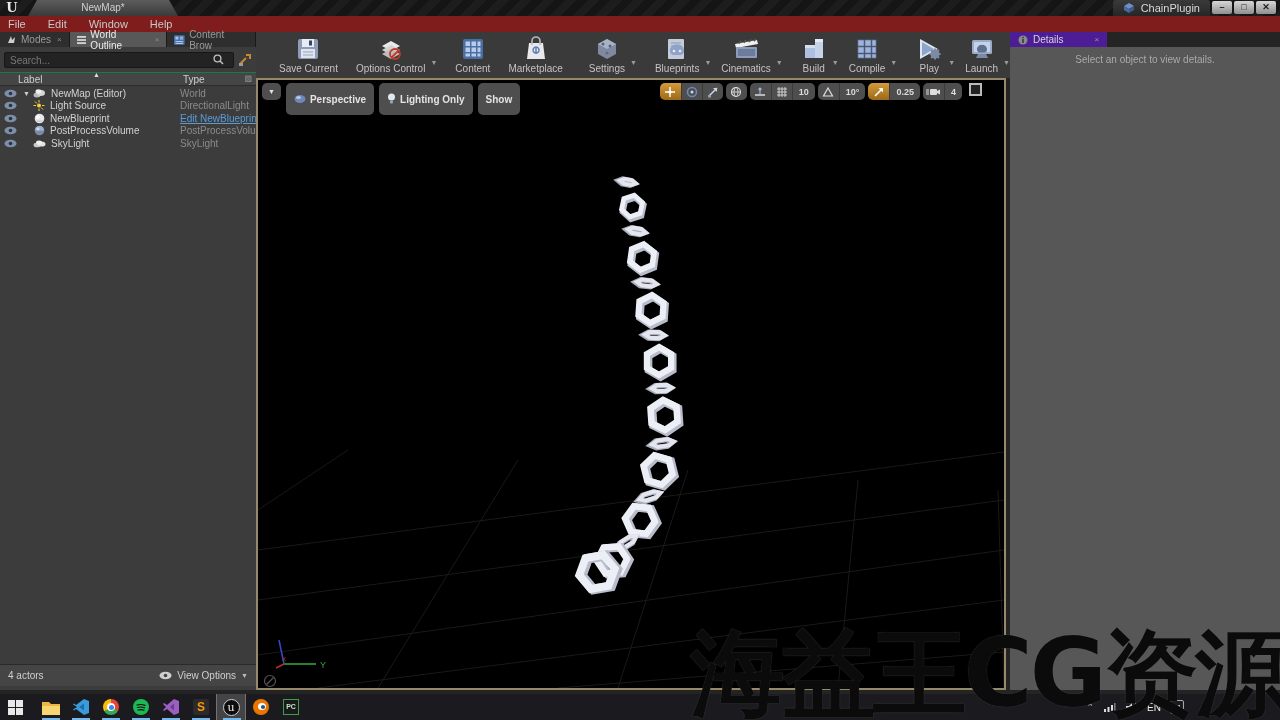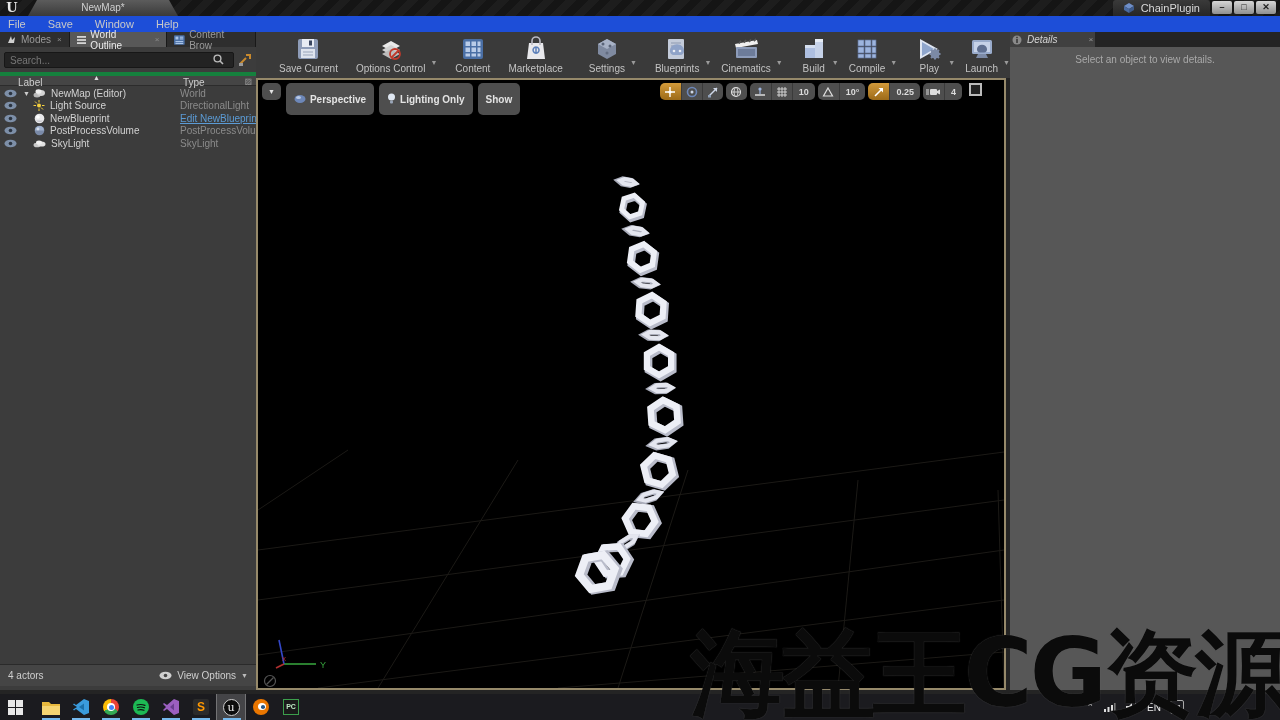"File" #menubar { background: #1d4ed8 -> #7f1d1d }
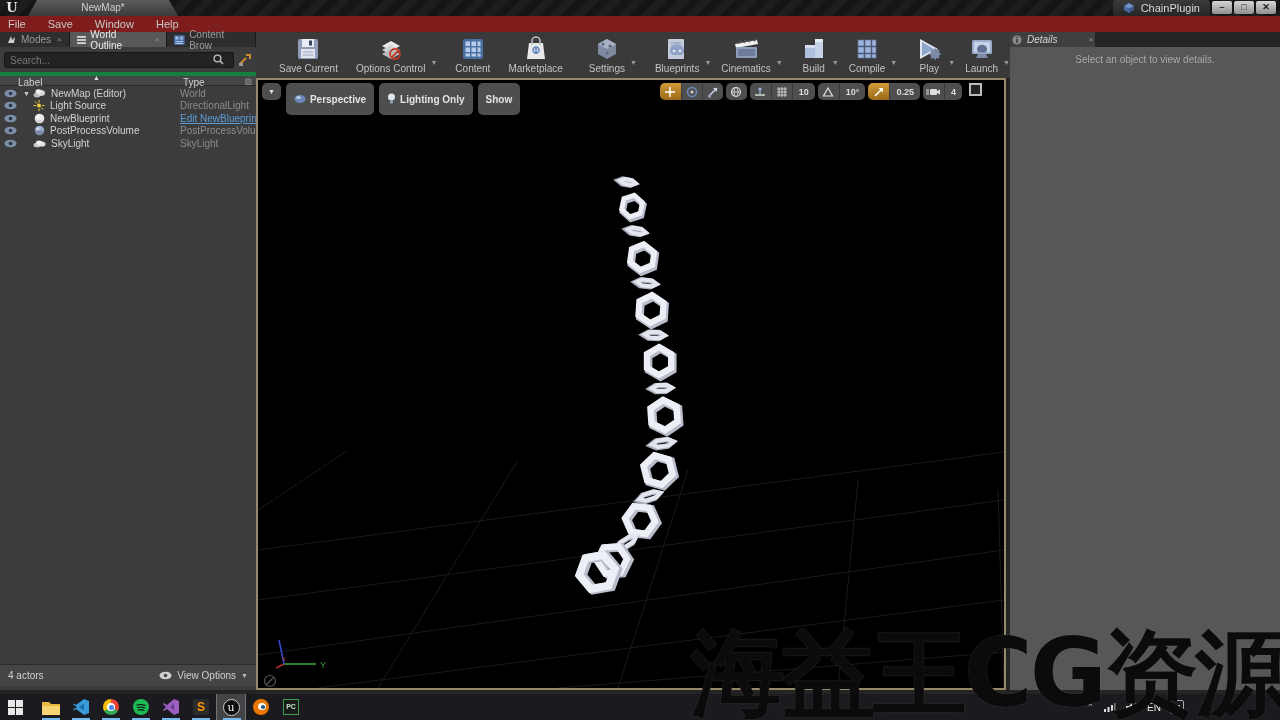"Save" span { text: Save -> Edit }
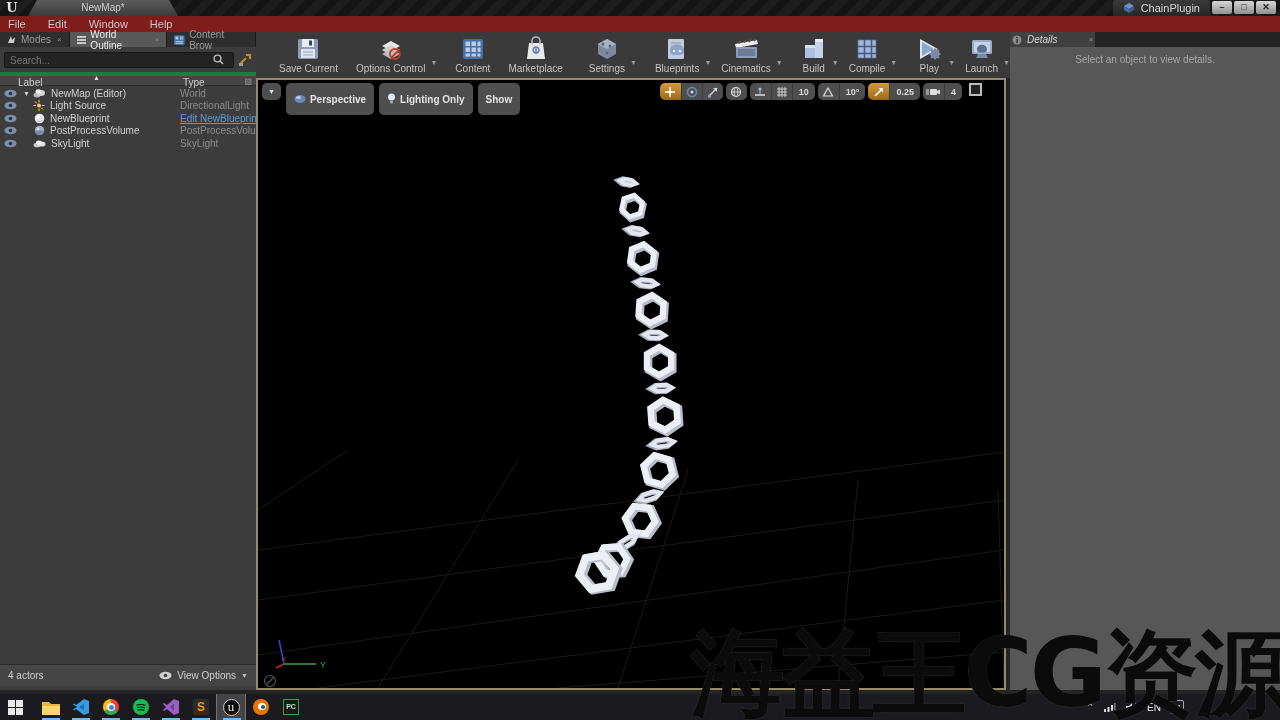"Details" #details-tab { background: #404040 -> #4c1d95; font-style: italic -> none; padding: 0 2px -> 0 8px }
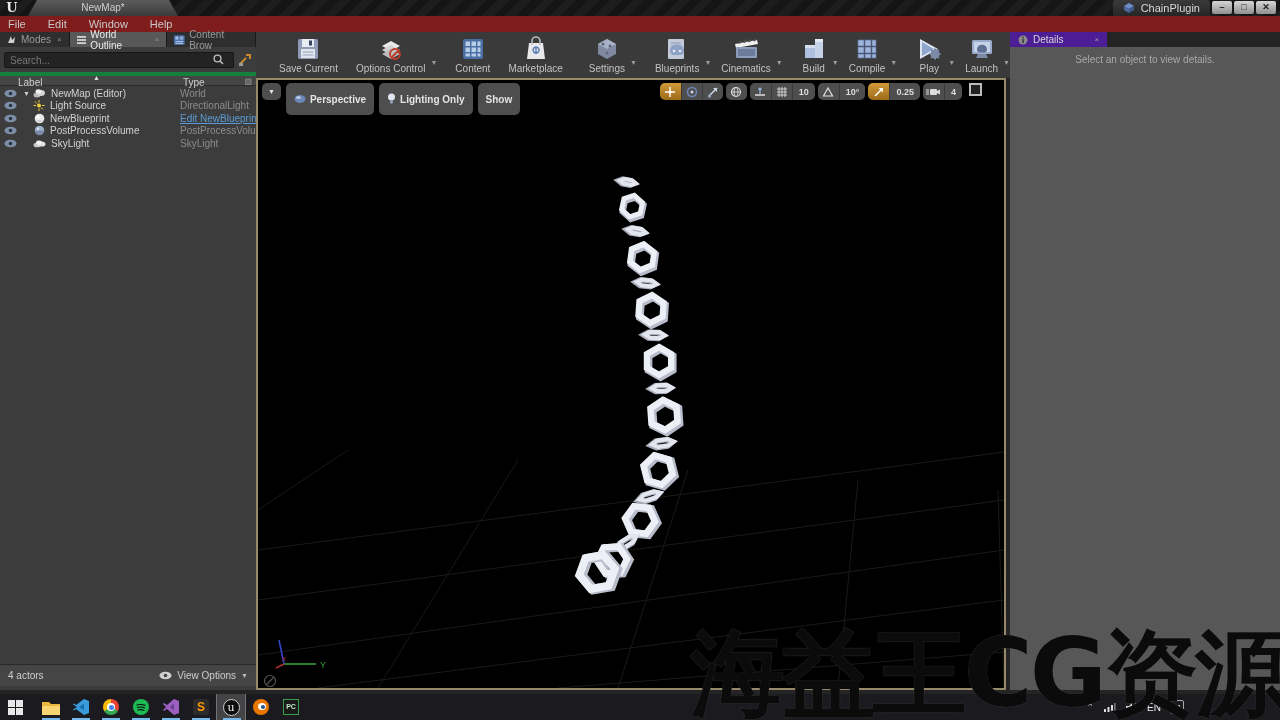"Label" #outliner-header { border-top: 4px solid #15803d -> 1px solid #15803d }
